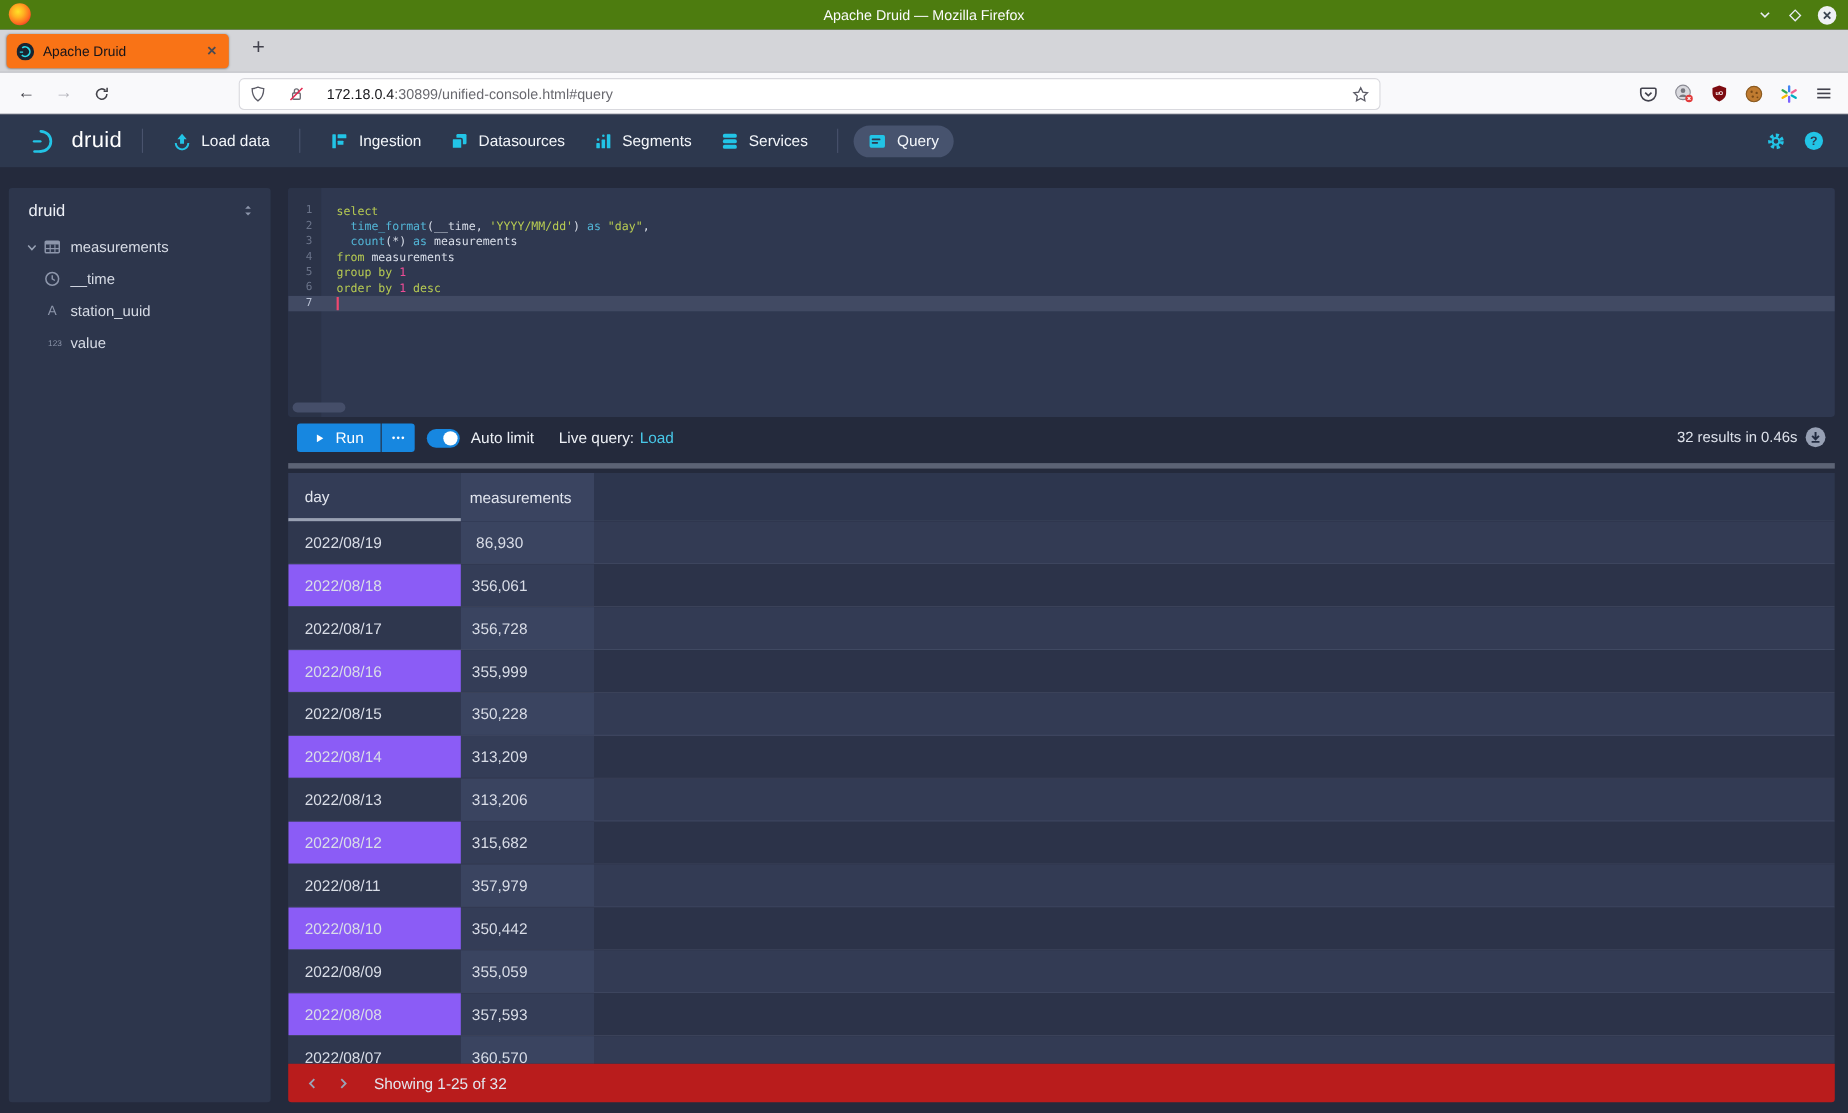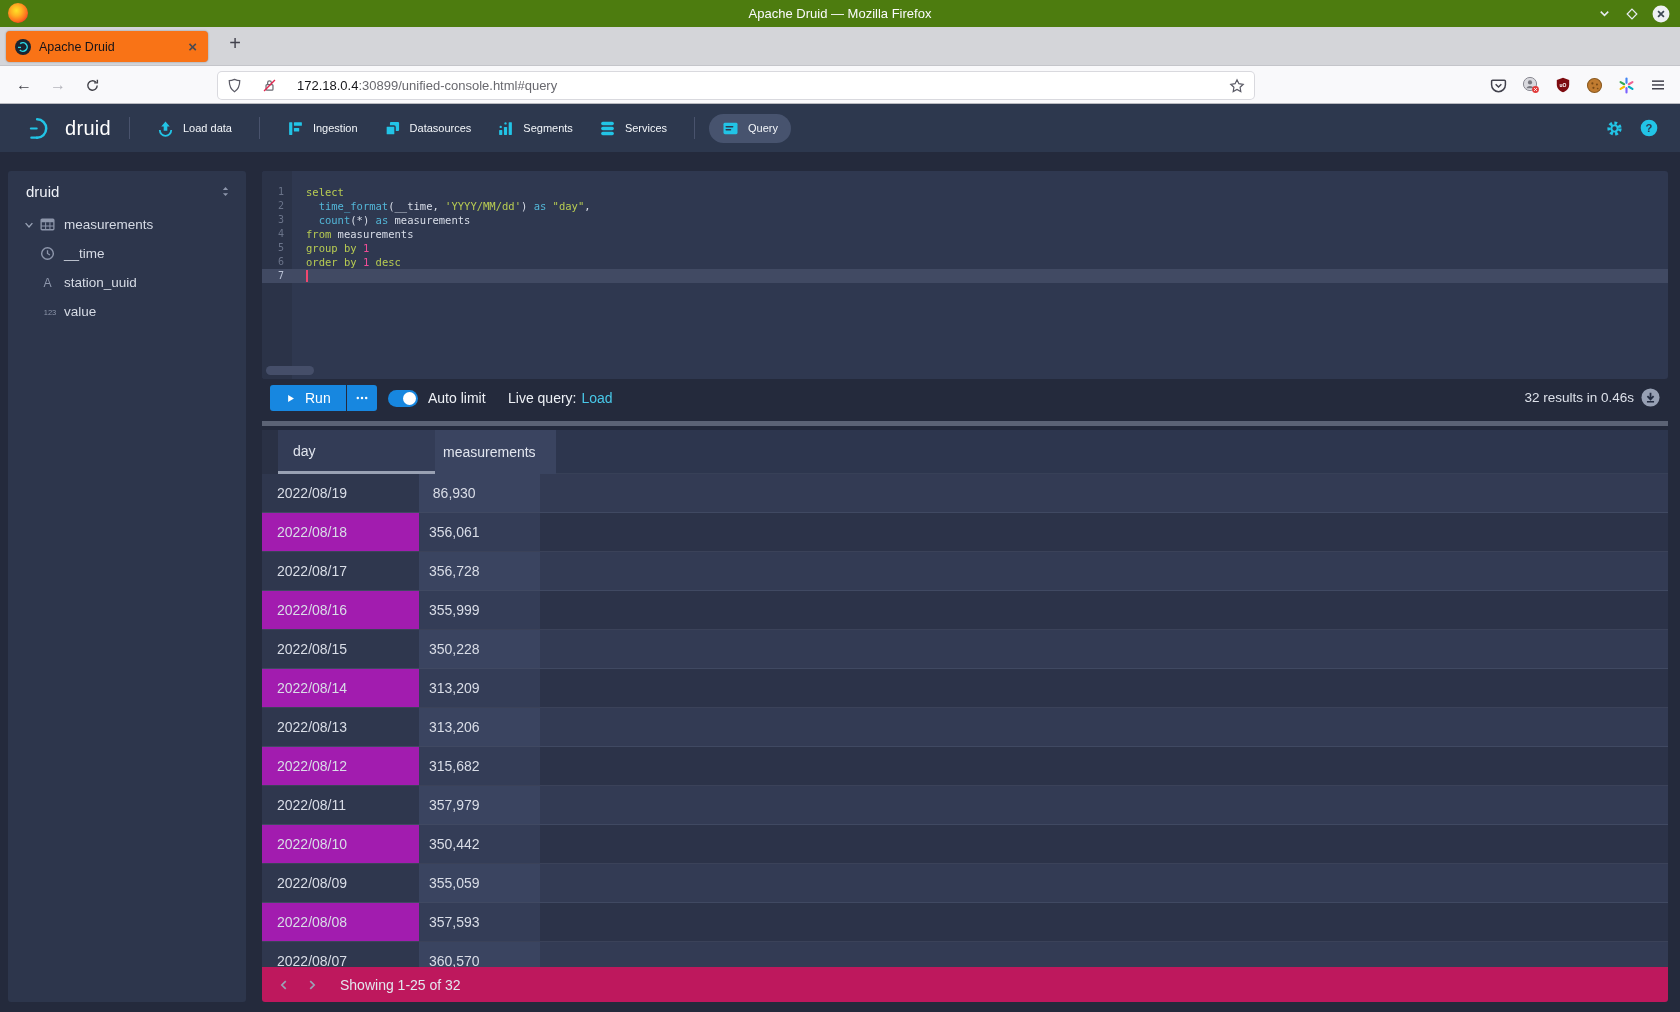"Load data" .nav-item { font-size: 11px -> 14px }
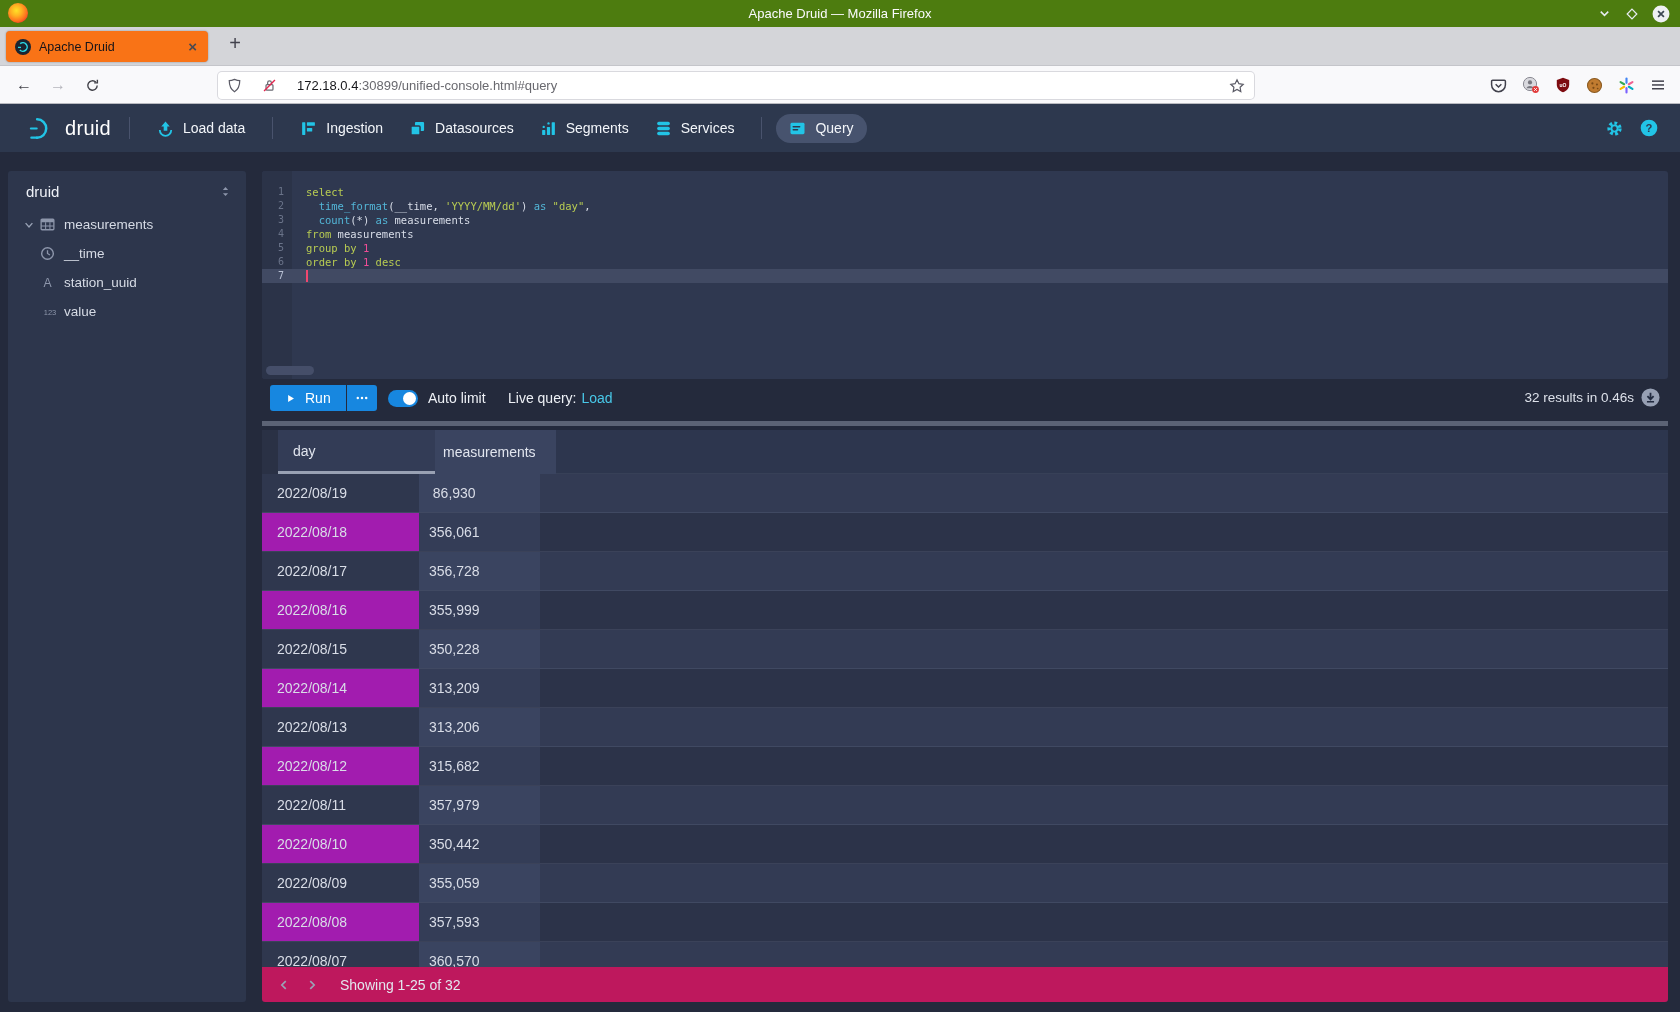"day" .thead { left: 16px -> 0 }
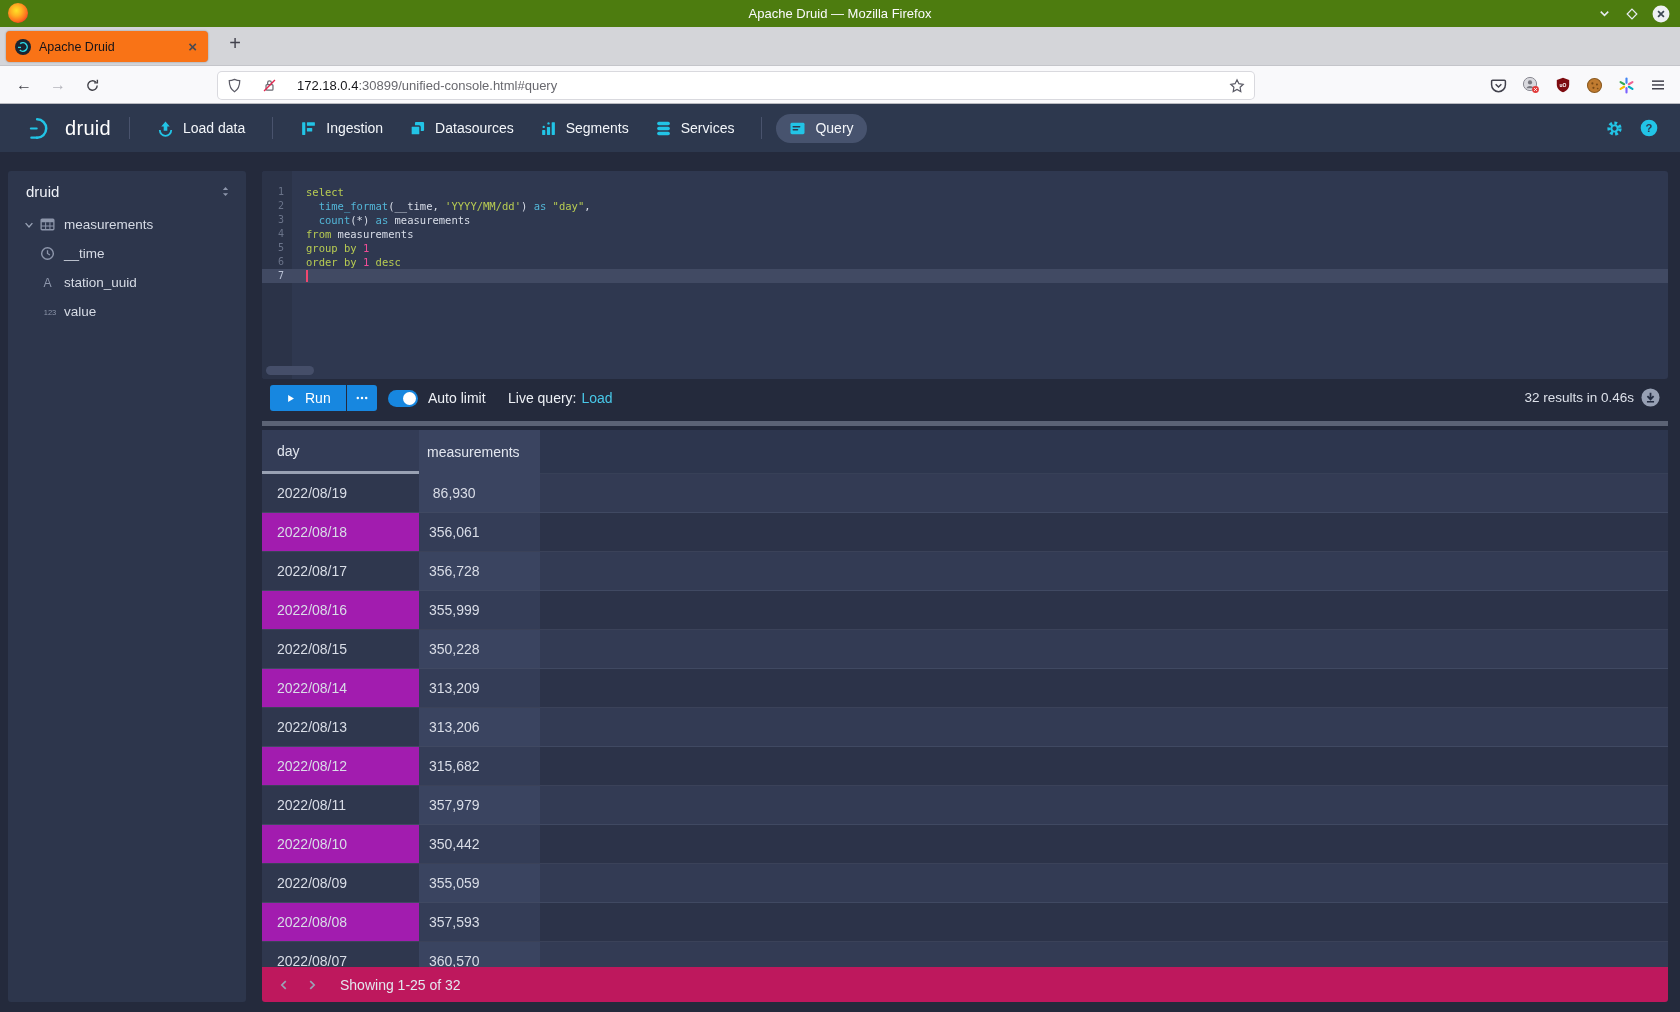"2022/08/18" .trow.even .td-day { background: #a21caf -> #8b5cf6 }
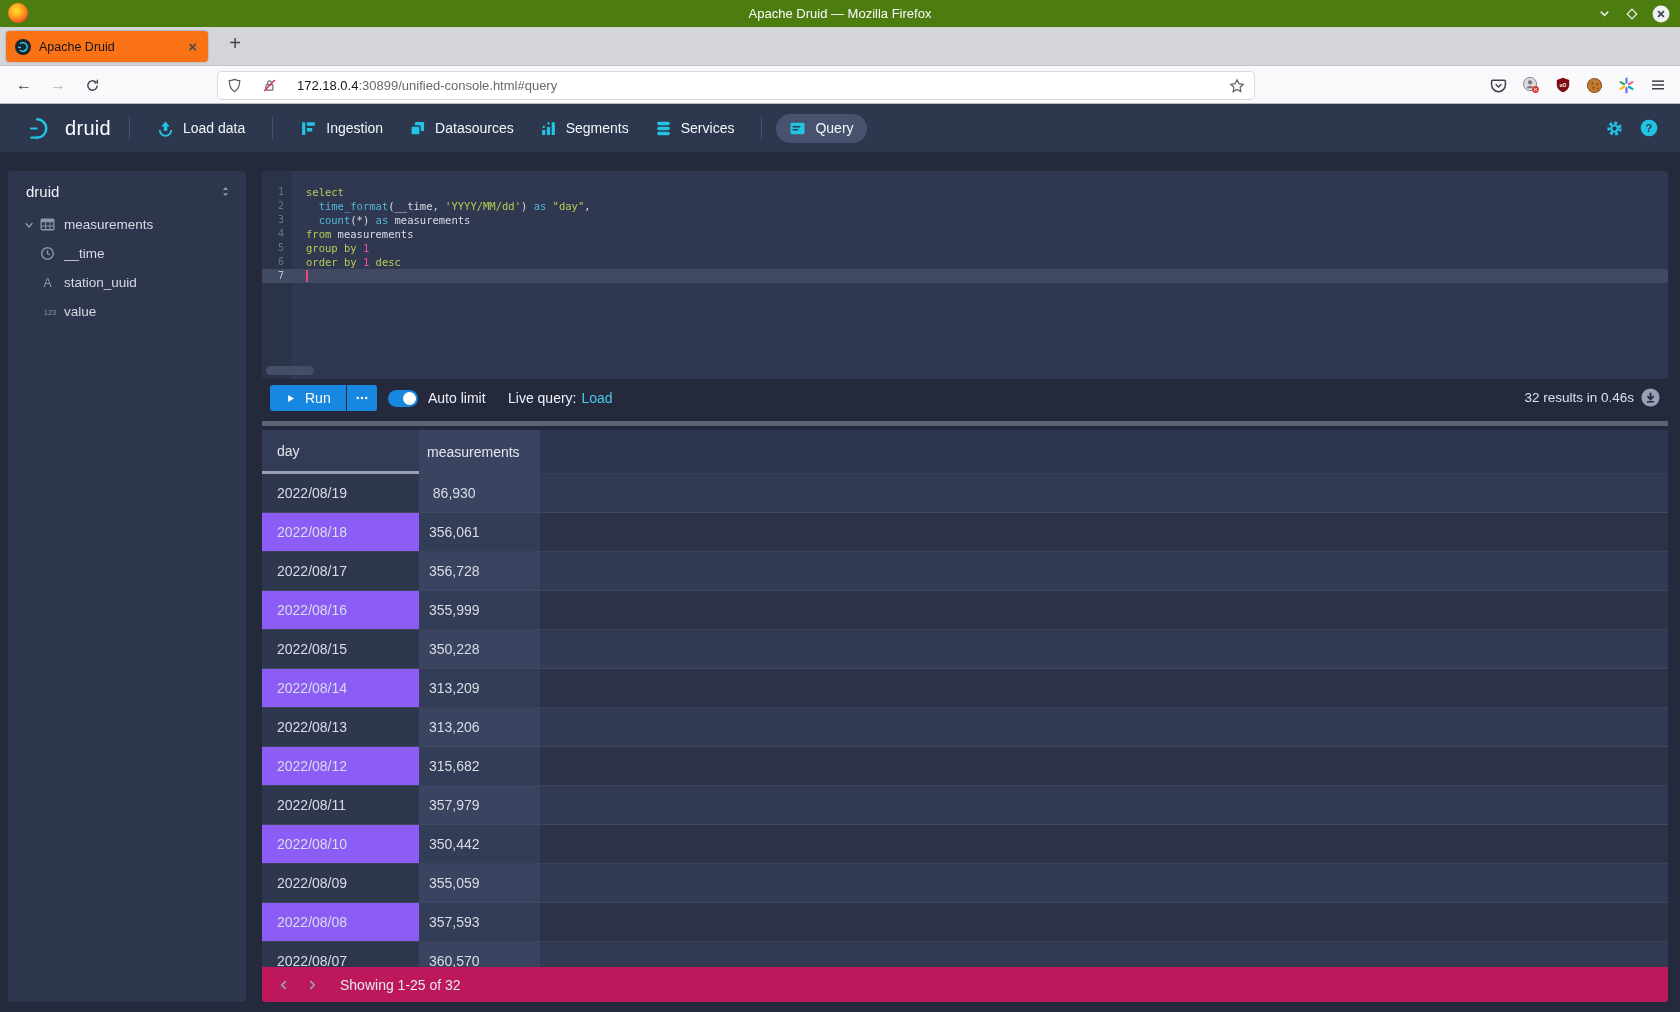"Showing 1-25 of 32" .pager { background: #be185d -> #b91c1c }
